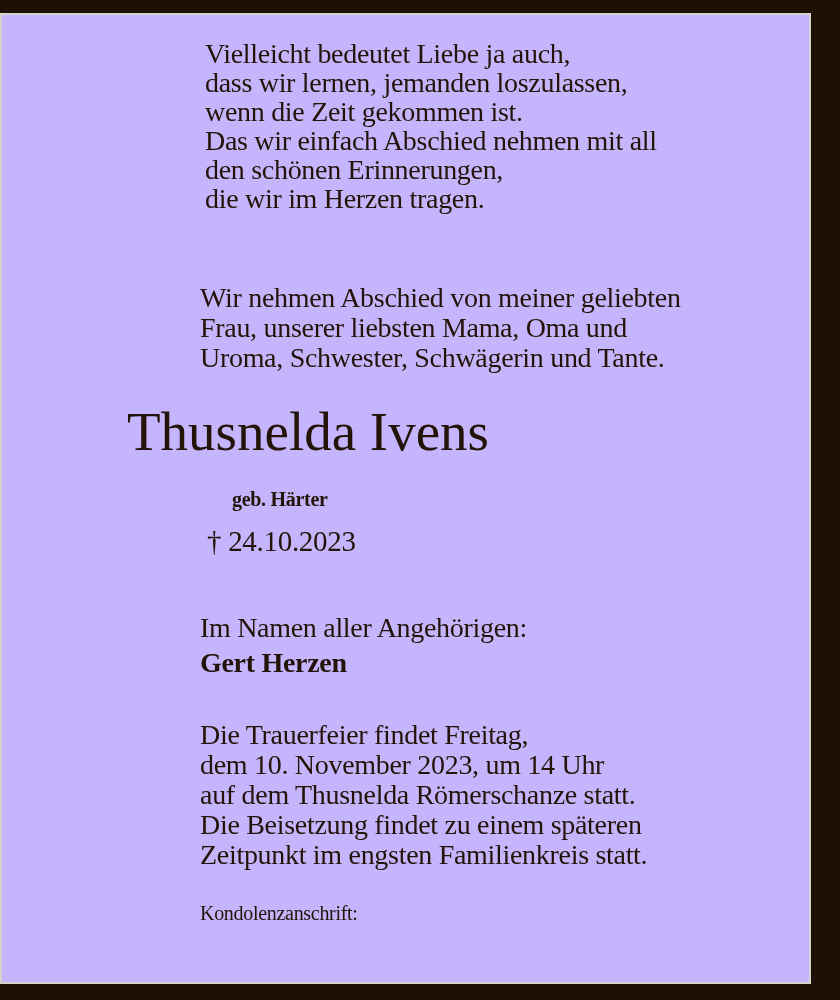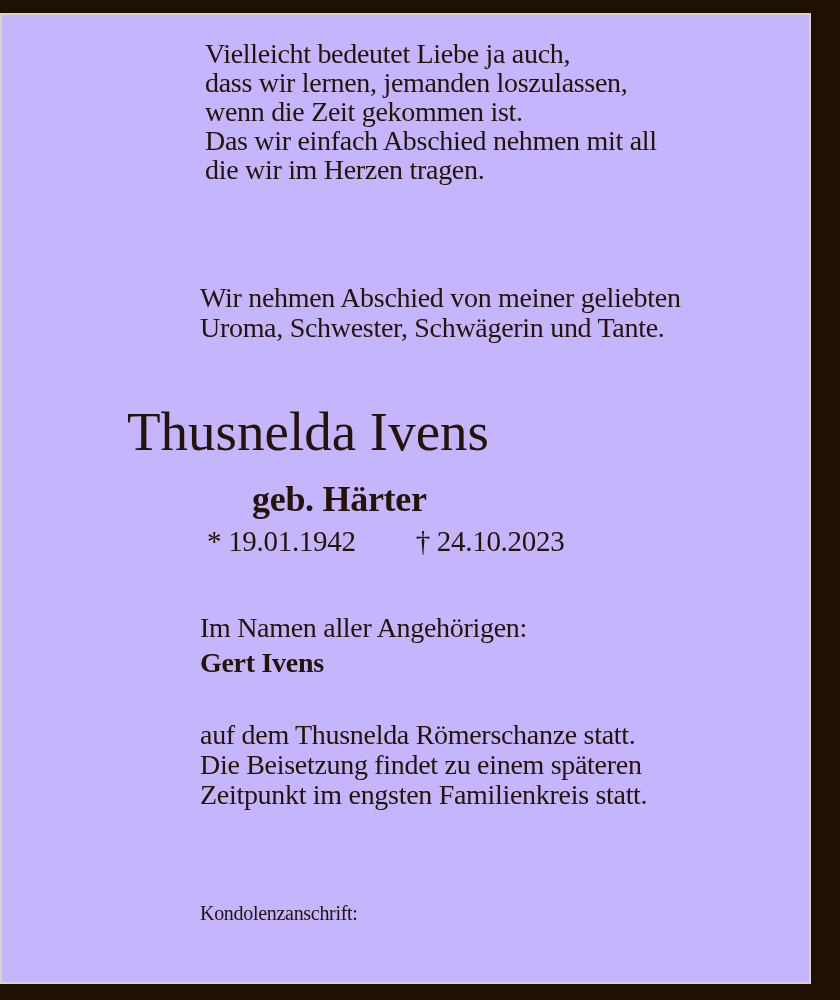"den schönen Erinnerungen," div { html: none -> <div>den schönen Erinnerungen,</div> }
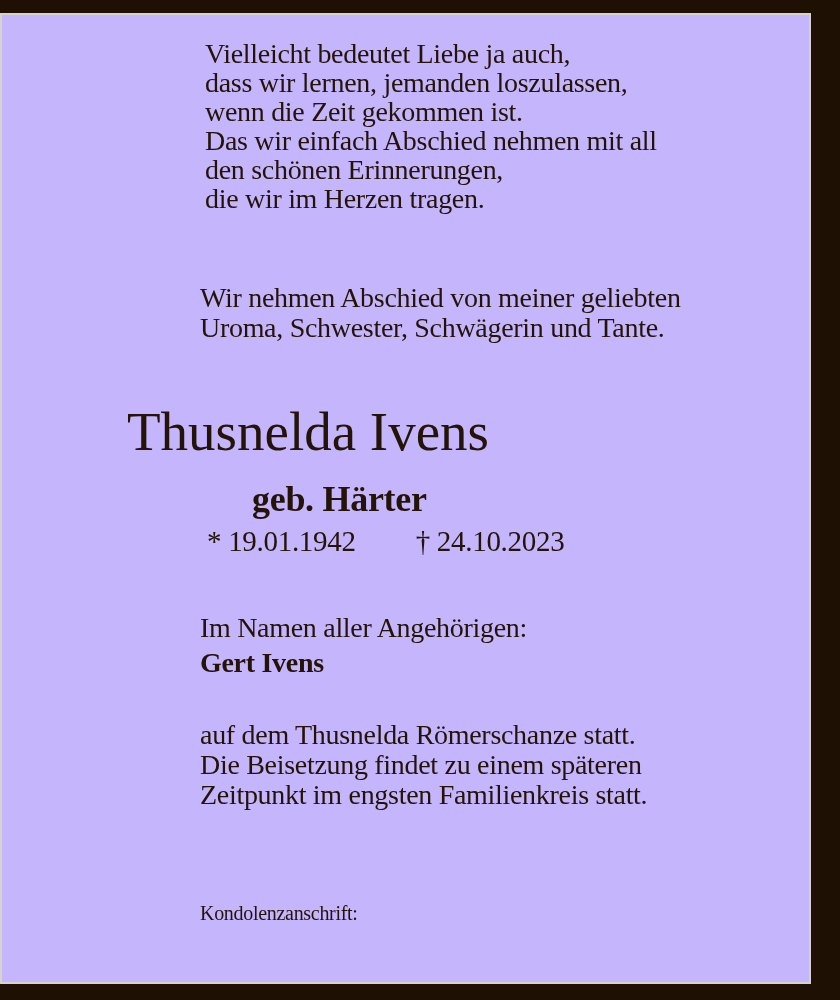"Frau, unserer liebsten Mama, Oma" div { html: none -> <div>Frau, unserer liebsten Mama, Oma und</div> }
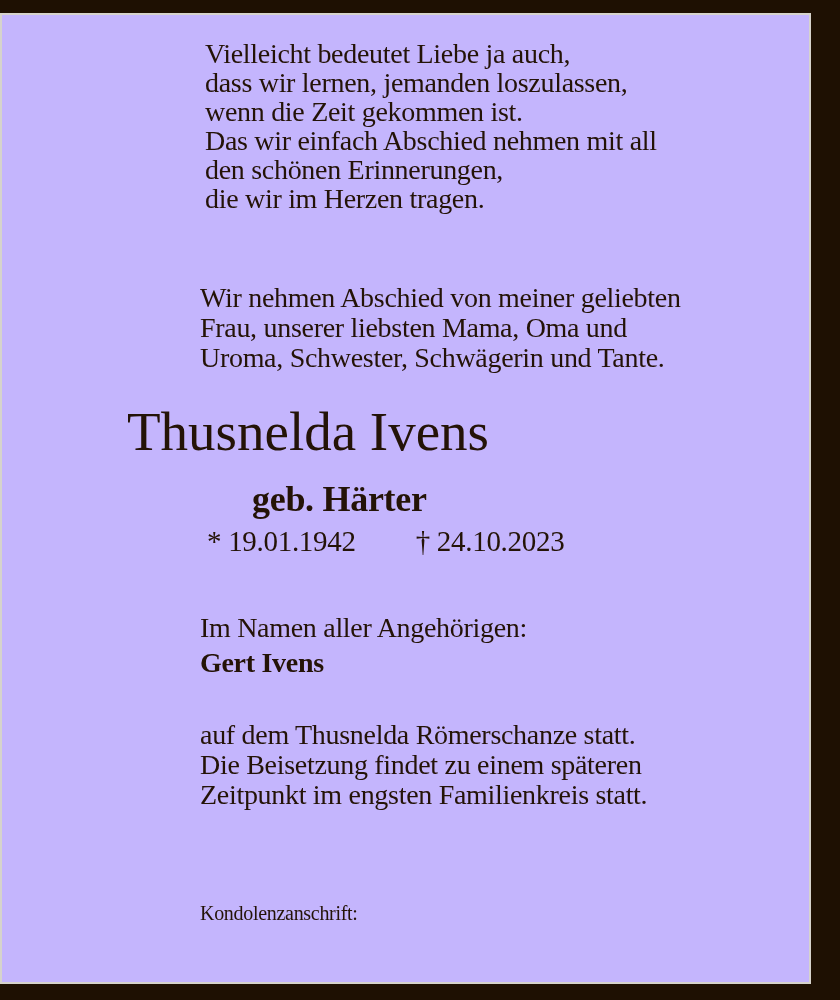"geb. Härter" .maiden-name { font-size: 36px -> 20px; margin-left: 20px -> none }
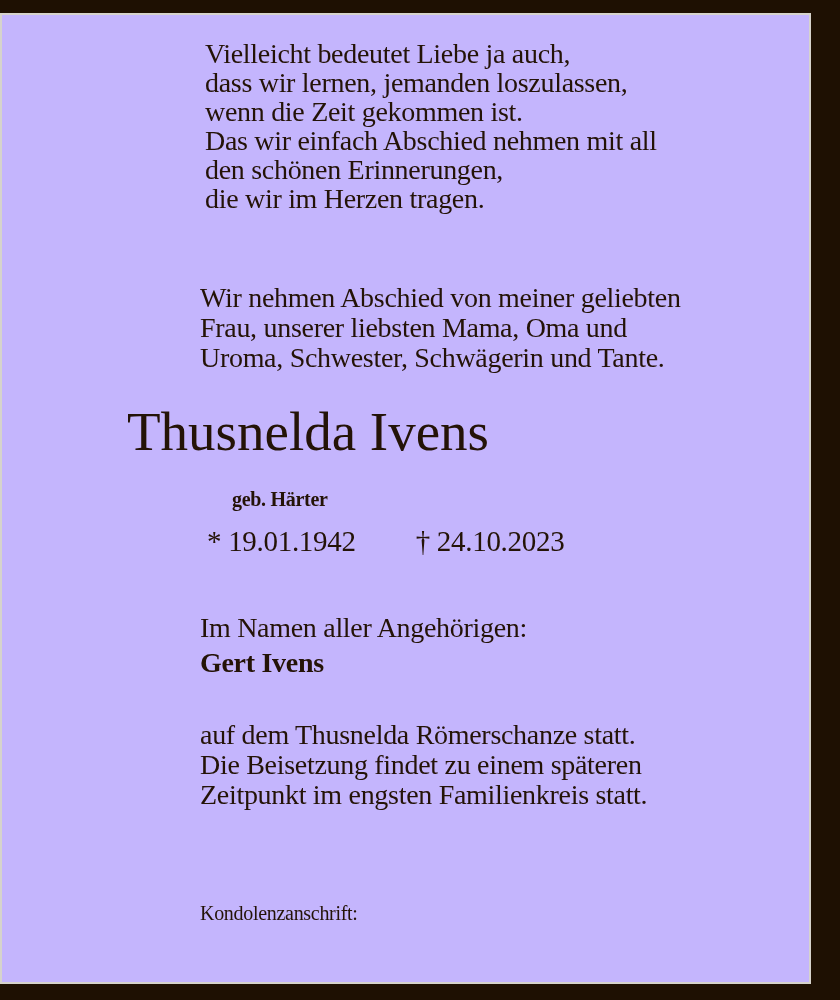"* 19.01.1942" span { html: <span><span>*</span> <span>19.01.1942</span></span> -> none }
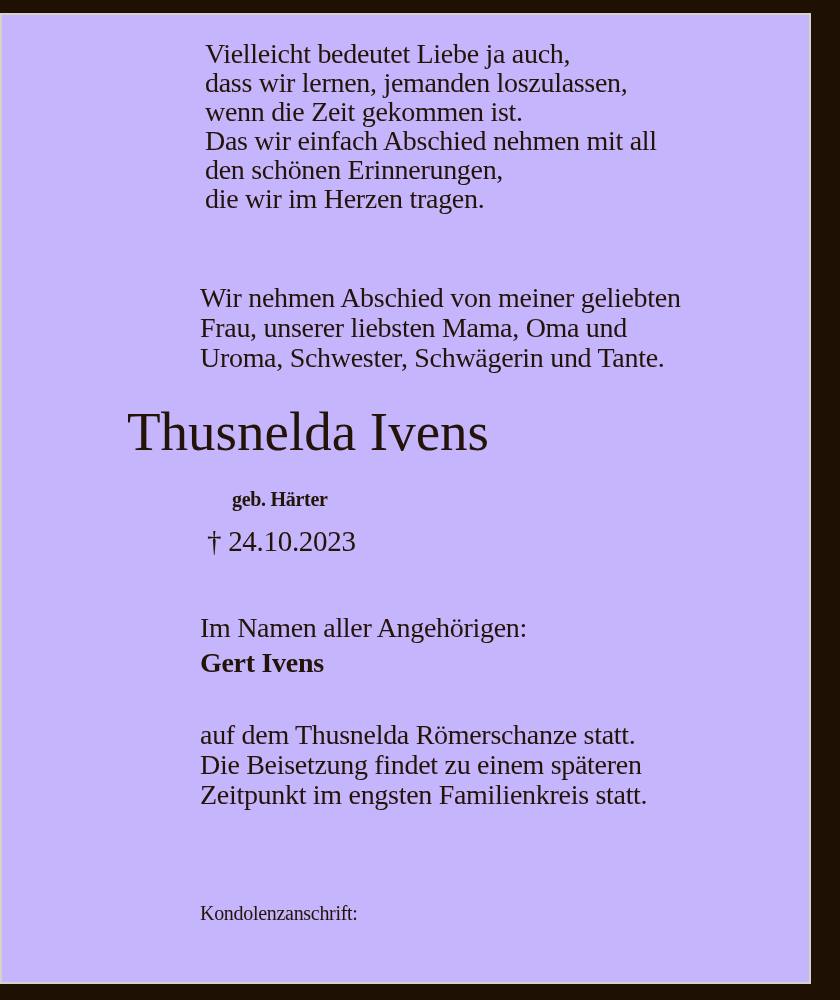"Gert Ivens" div.bold-line { text: Ivens -> Herzen }
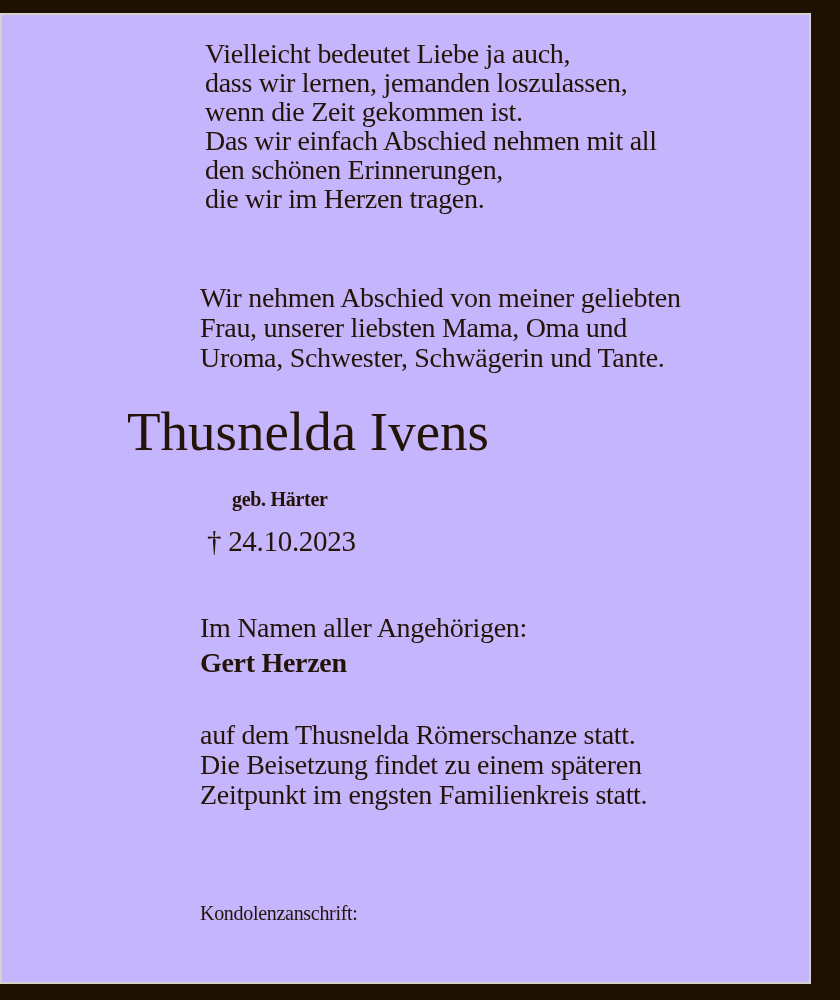"Die Trauerfeier findet Freitag," div { html: none -> <div>Die Trauerfeier findet Freitag,</div> }
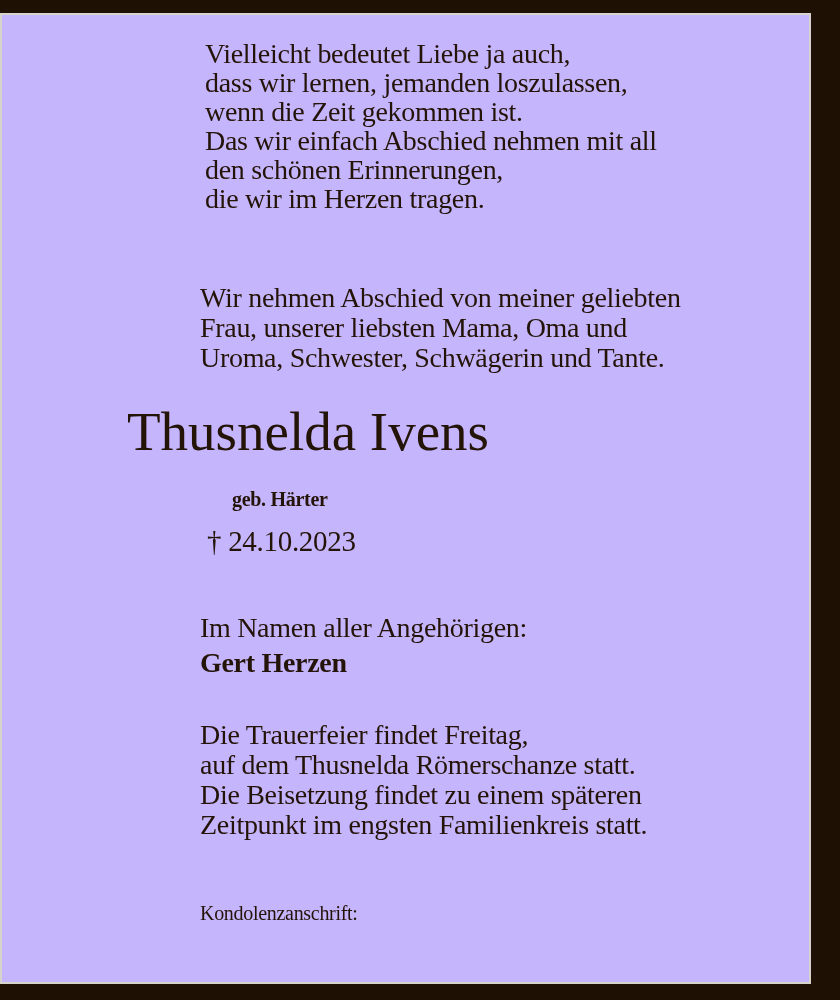"dem 10. November 2023, um" div { html: none -> <div>dem 10. November 2023, um 14 Uhr</div> }
